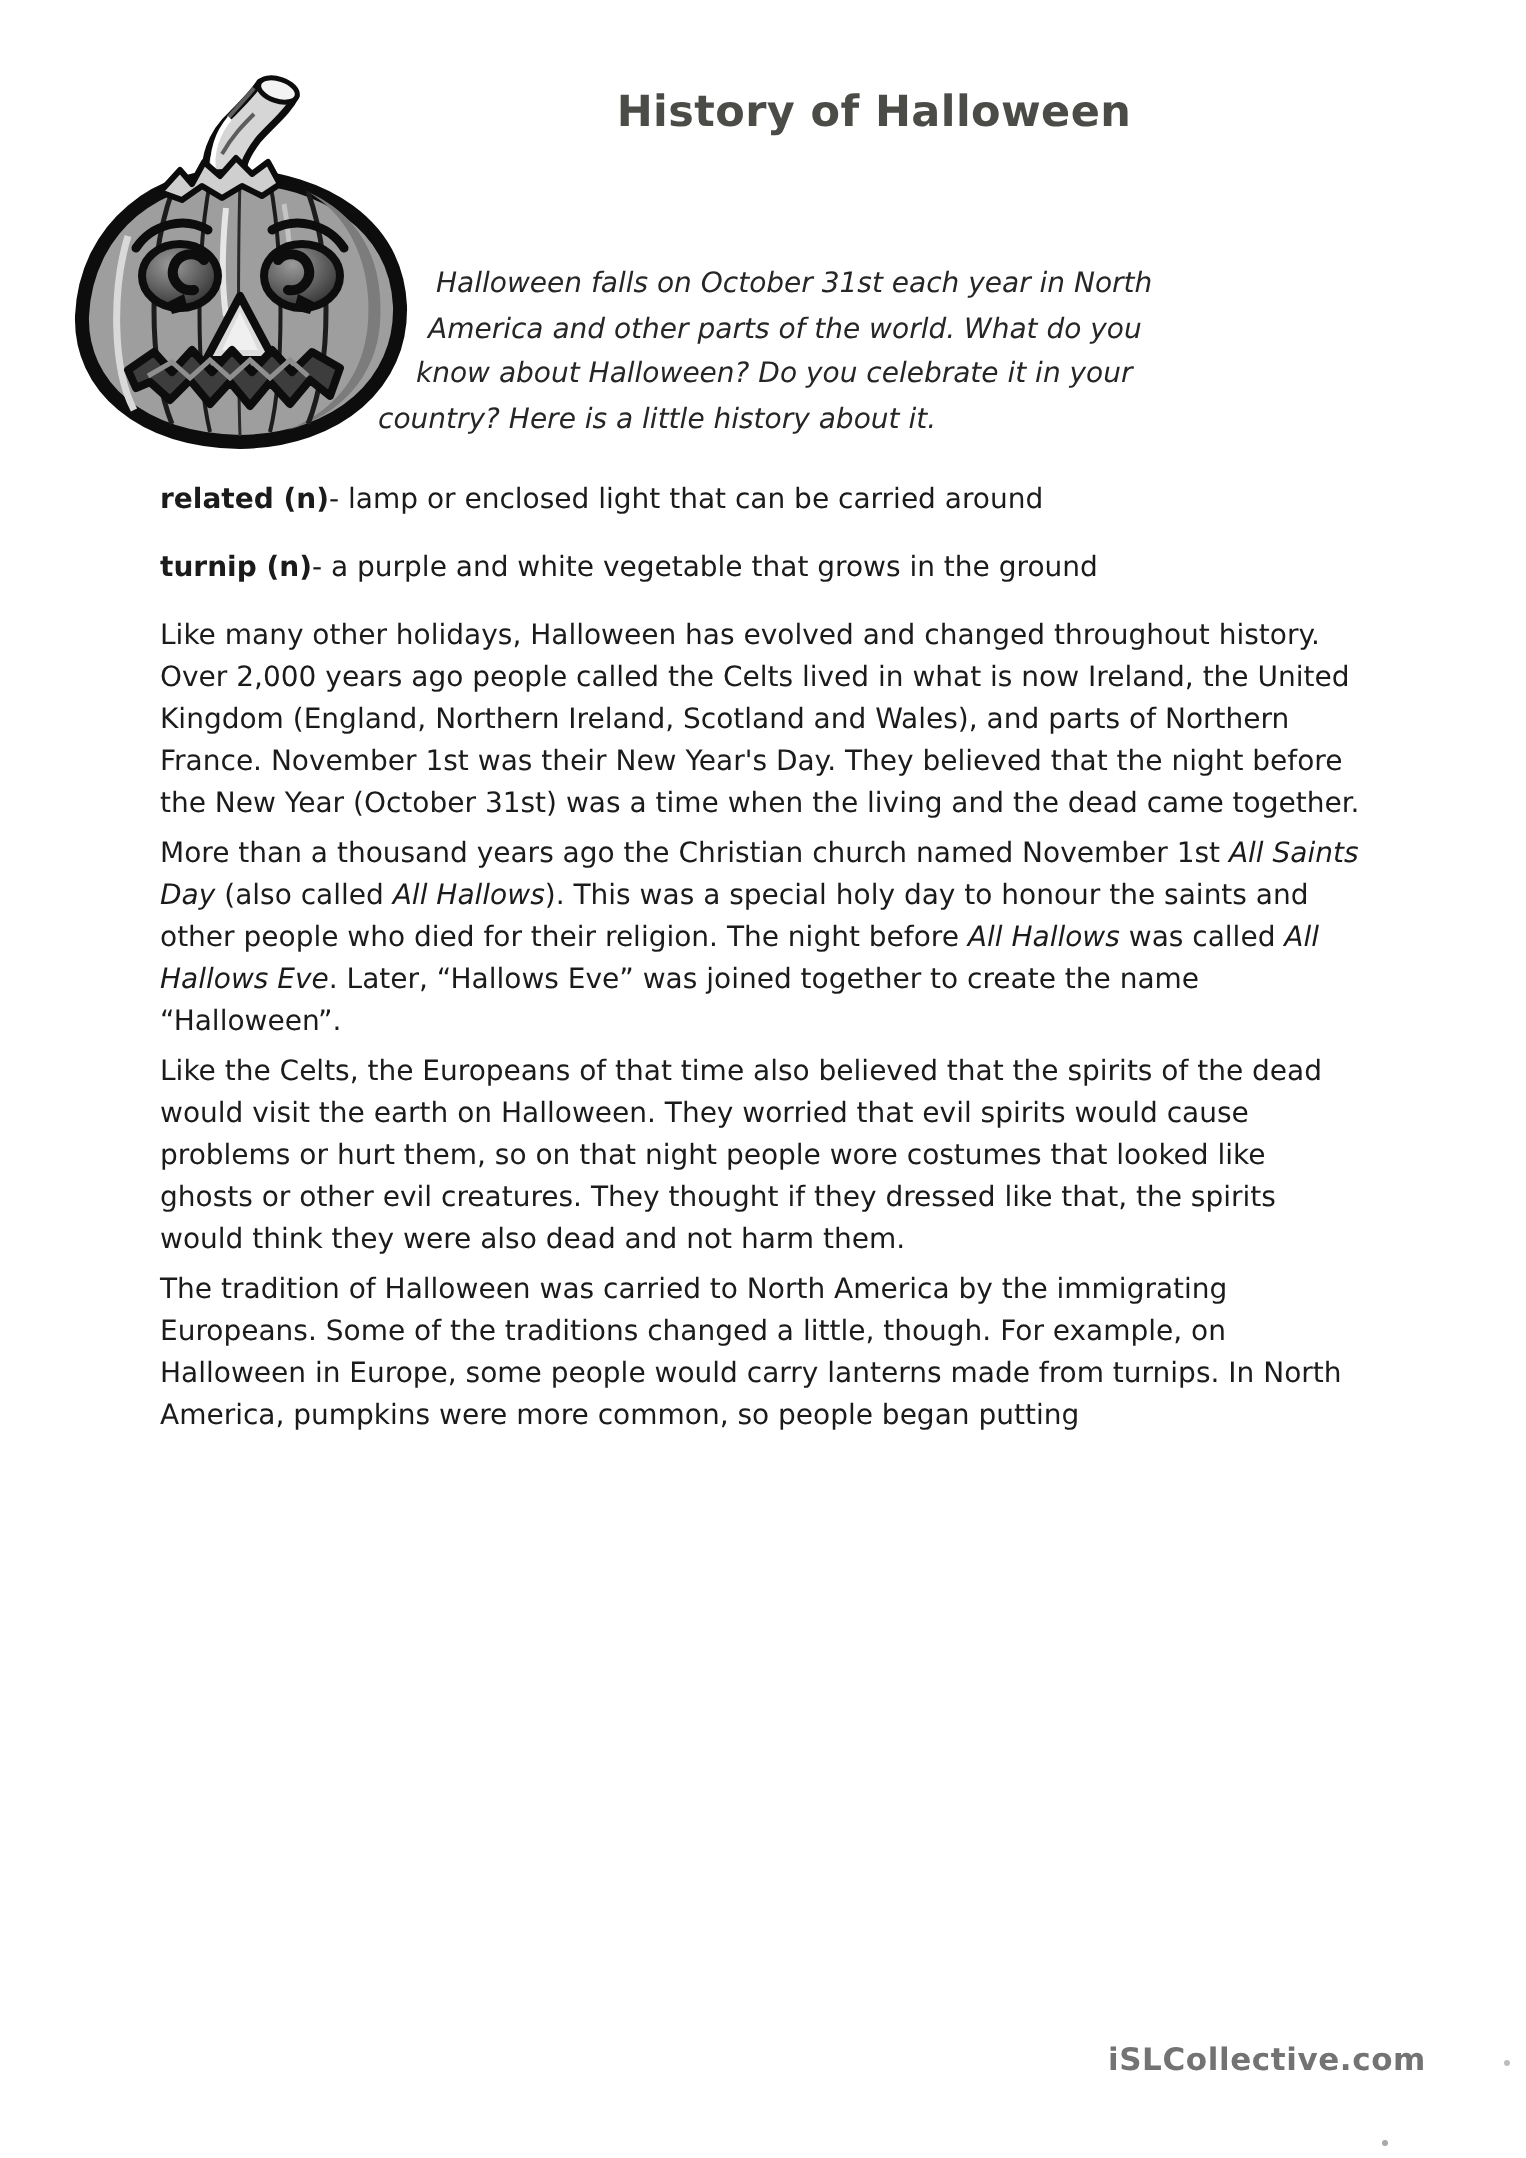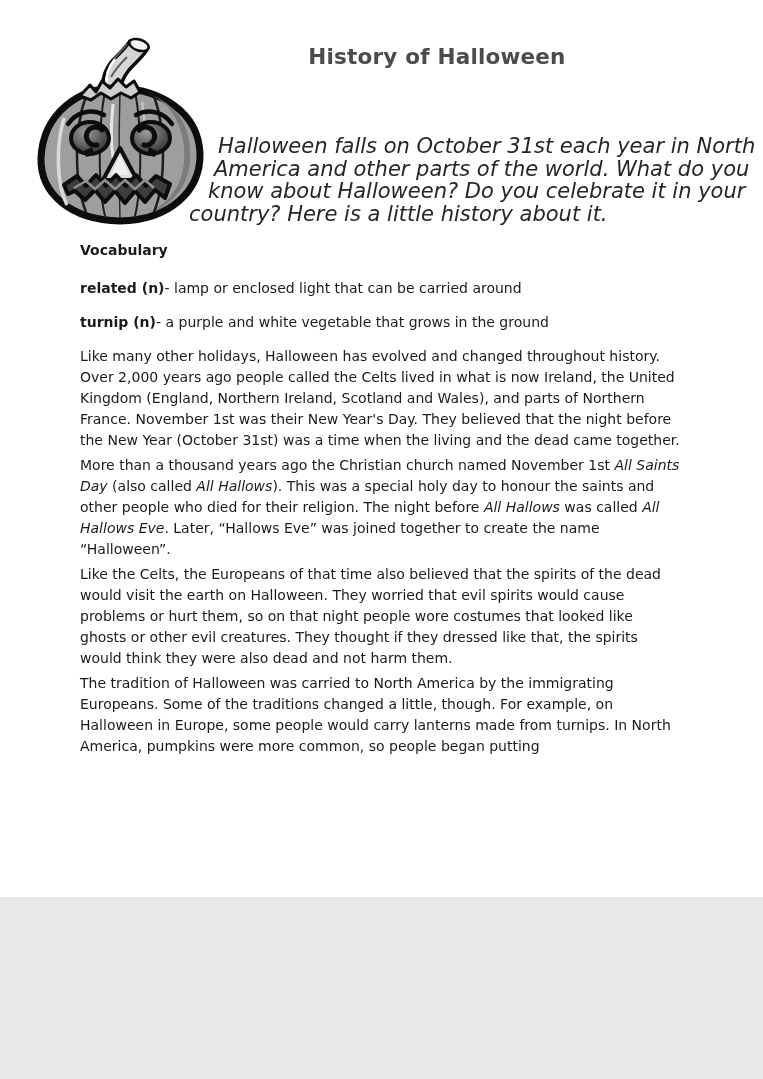"History of Halloween" .page { height: 897px -> 1079px }
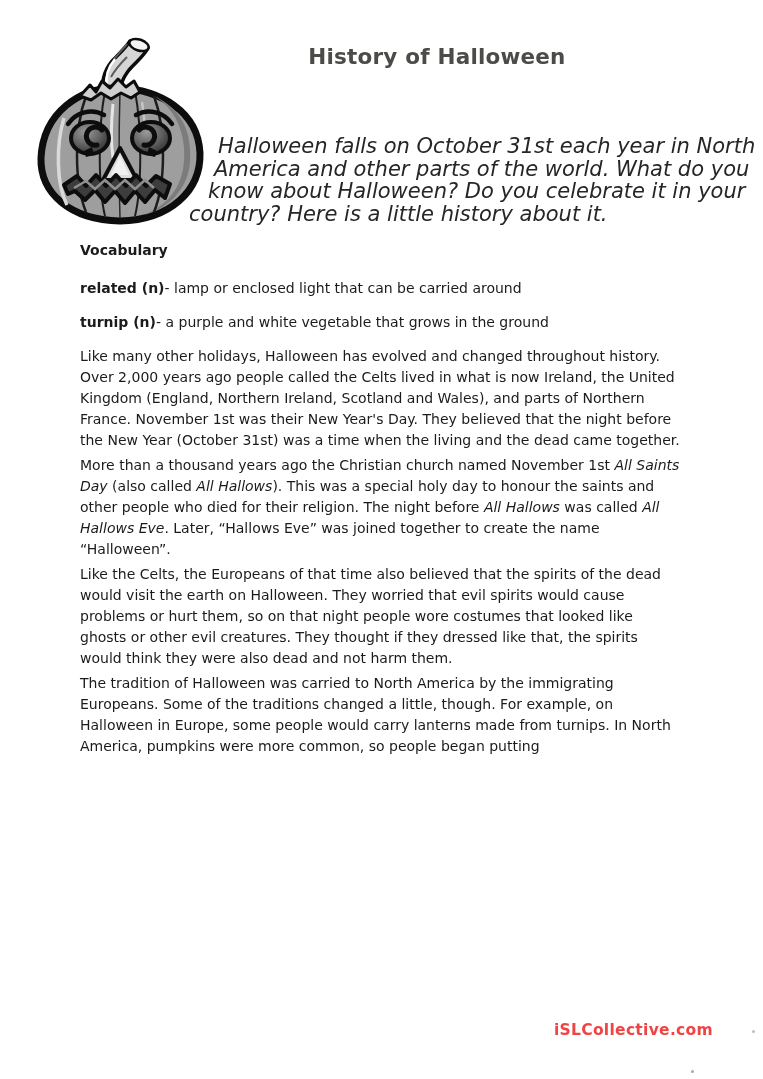"Halloween falls on October 31st" .intro div { font-size: 21px -> 14px }
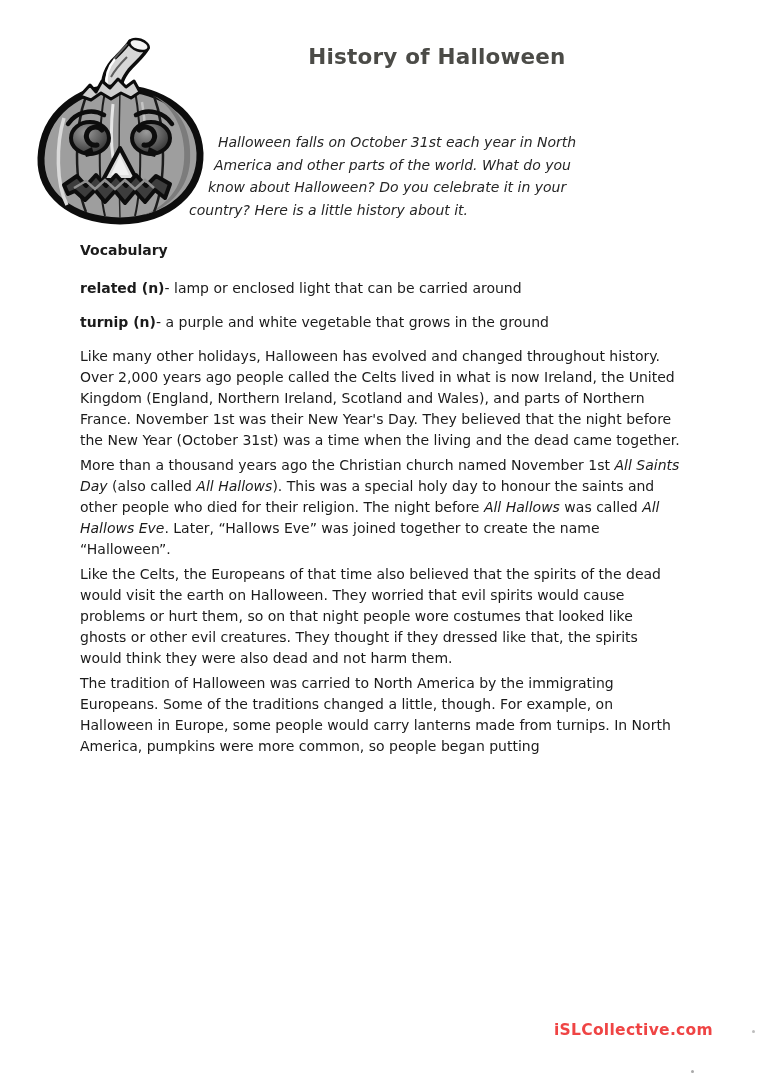"Vocabulary" div.vocab-heading { html: <div>Vocabulary</div> -> none }
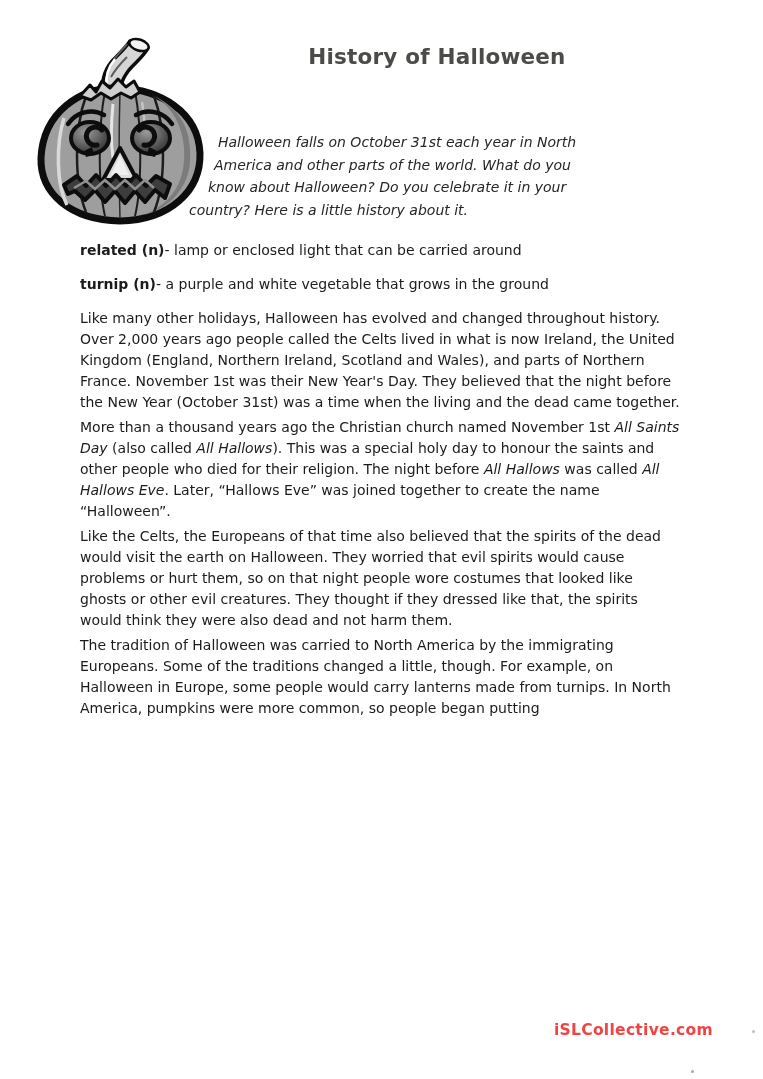"iSLCollective.com" .watermark { color: #ef4444 -> #737373 }
